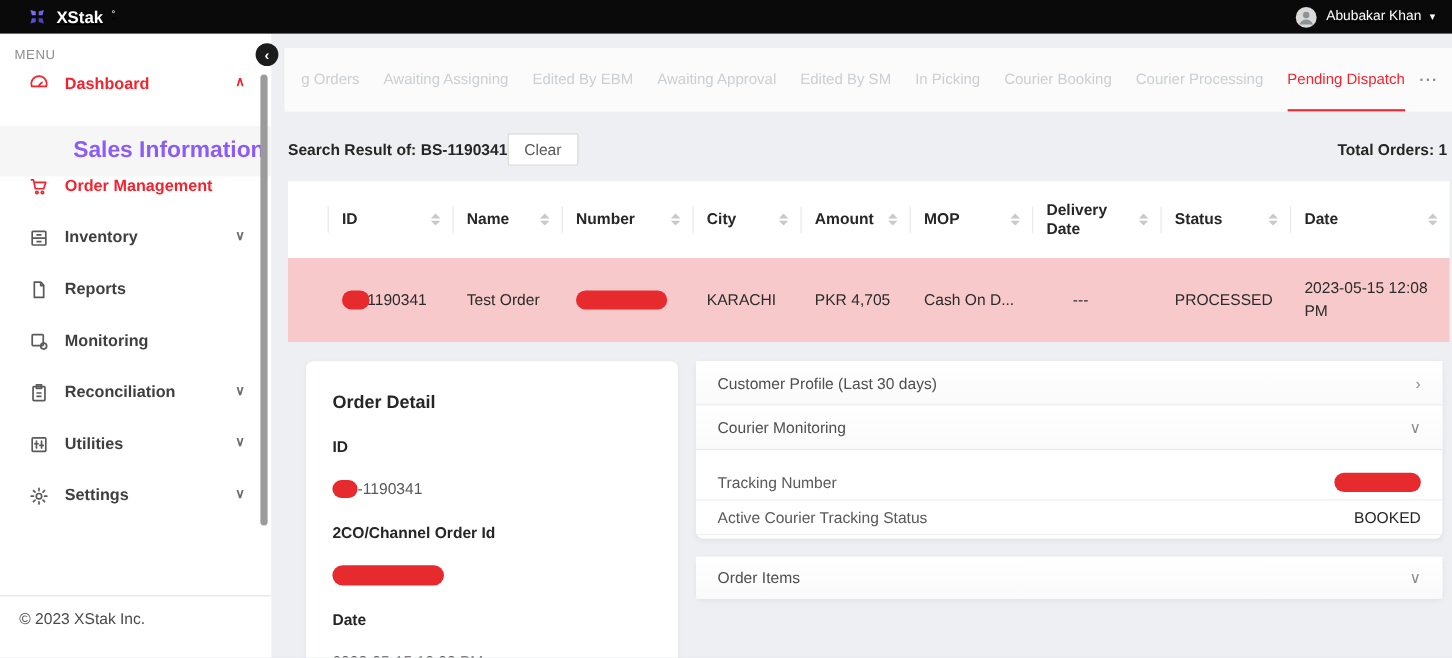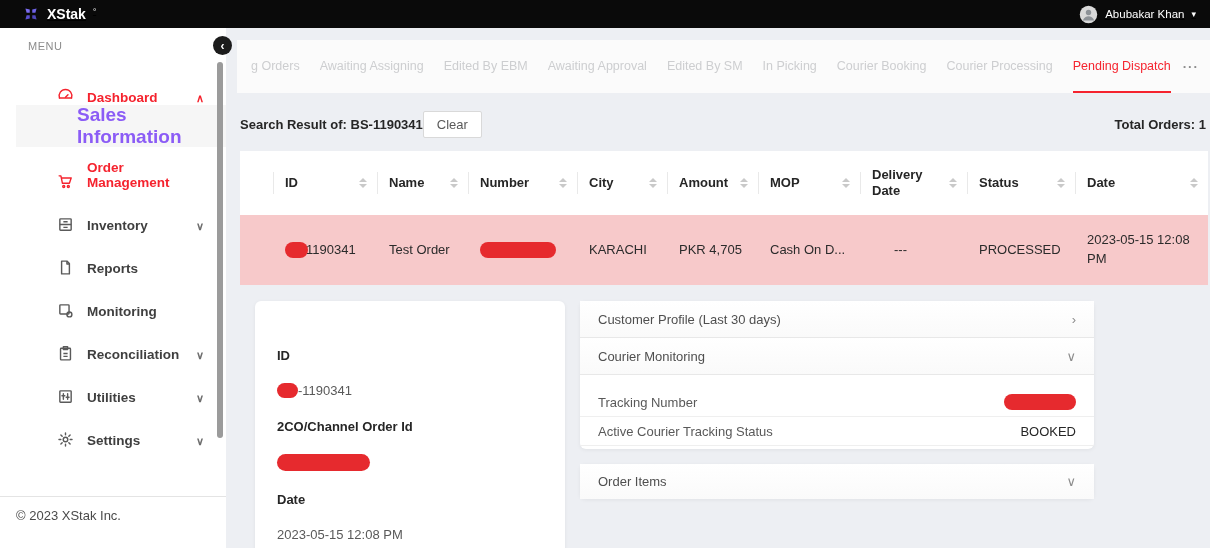"MENU" .sidebar { padding-left: 16px -> none }
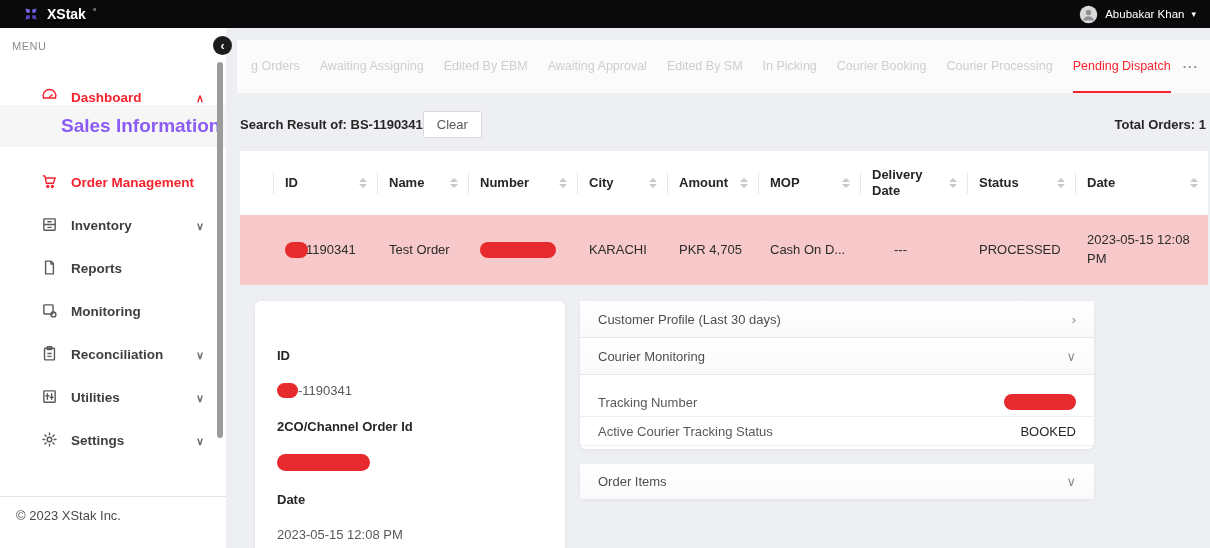"Dashboard" .nav-item { align-items: flex-end -> flex-start; margin-left: 17px -> none }
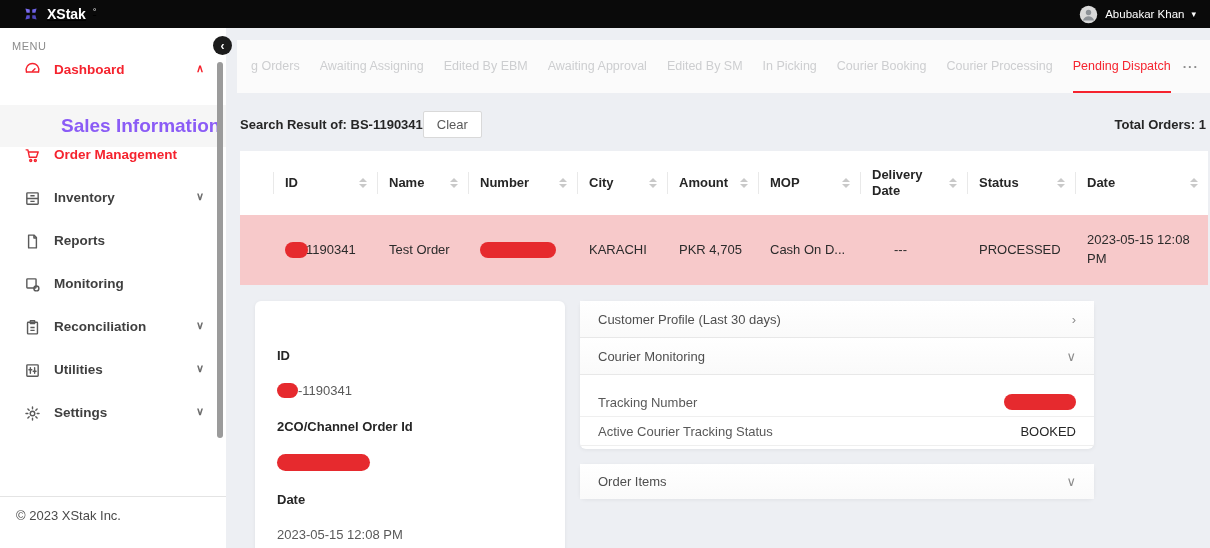"Customer Profile (Last 30 days)" .right-col { width: 514px -> 622px }
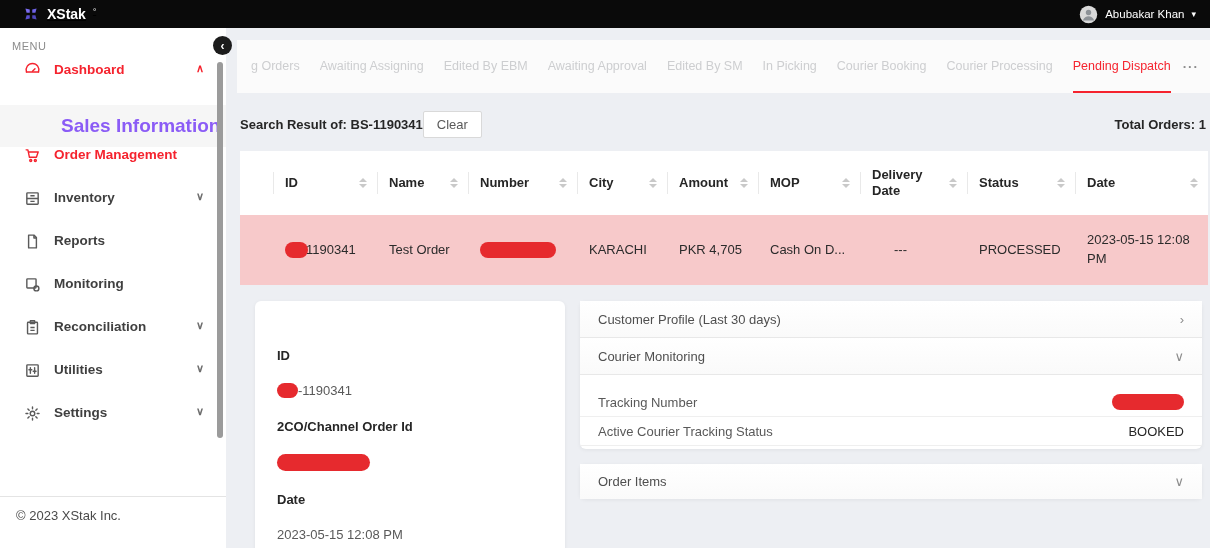"Order Detail" div.order-title { html: none -> <div>Order Detail</div> }
